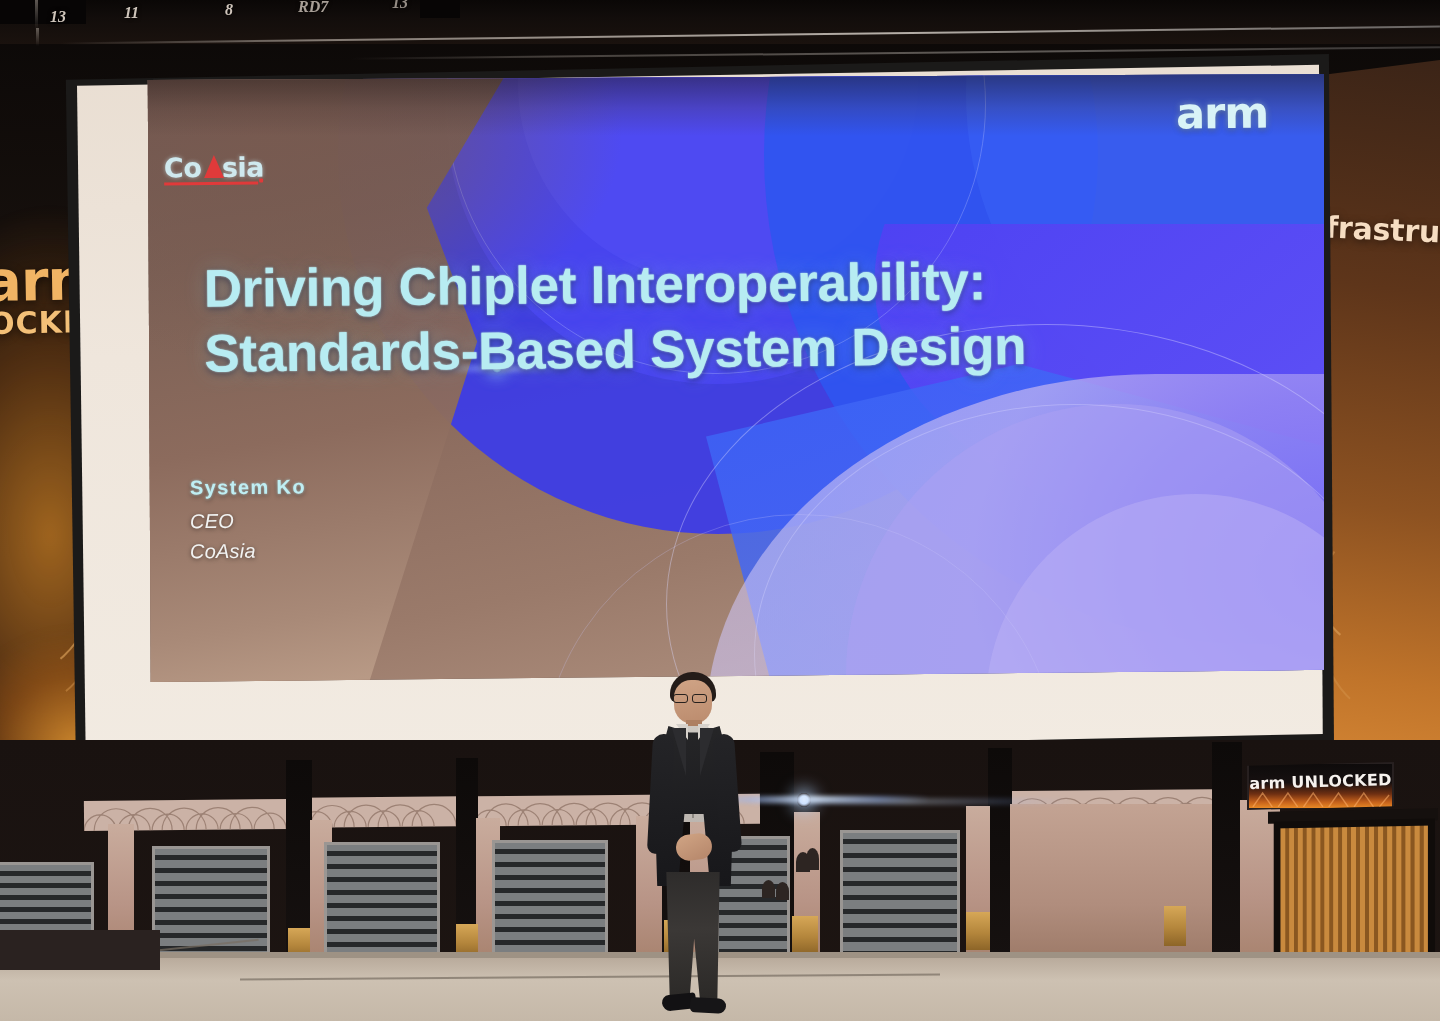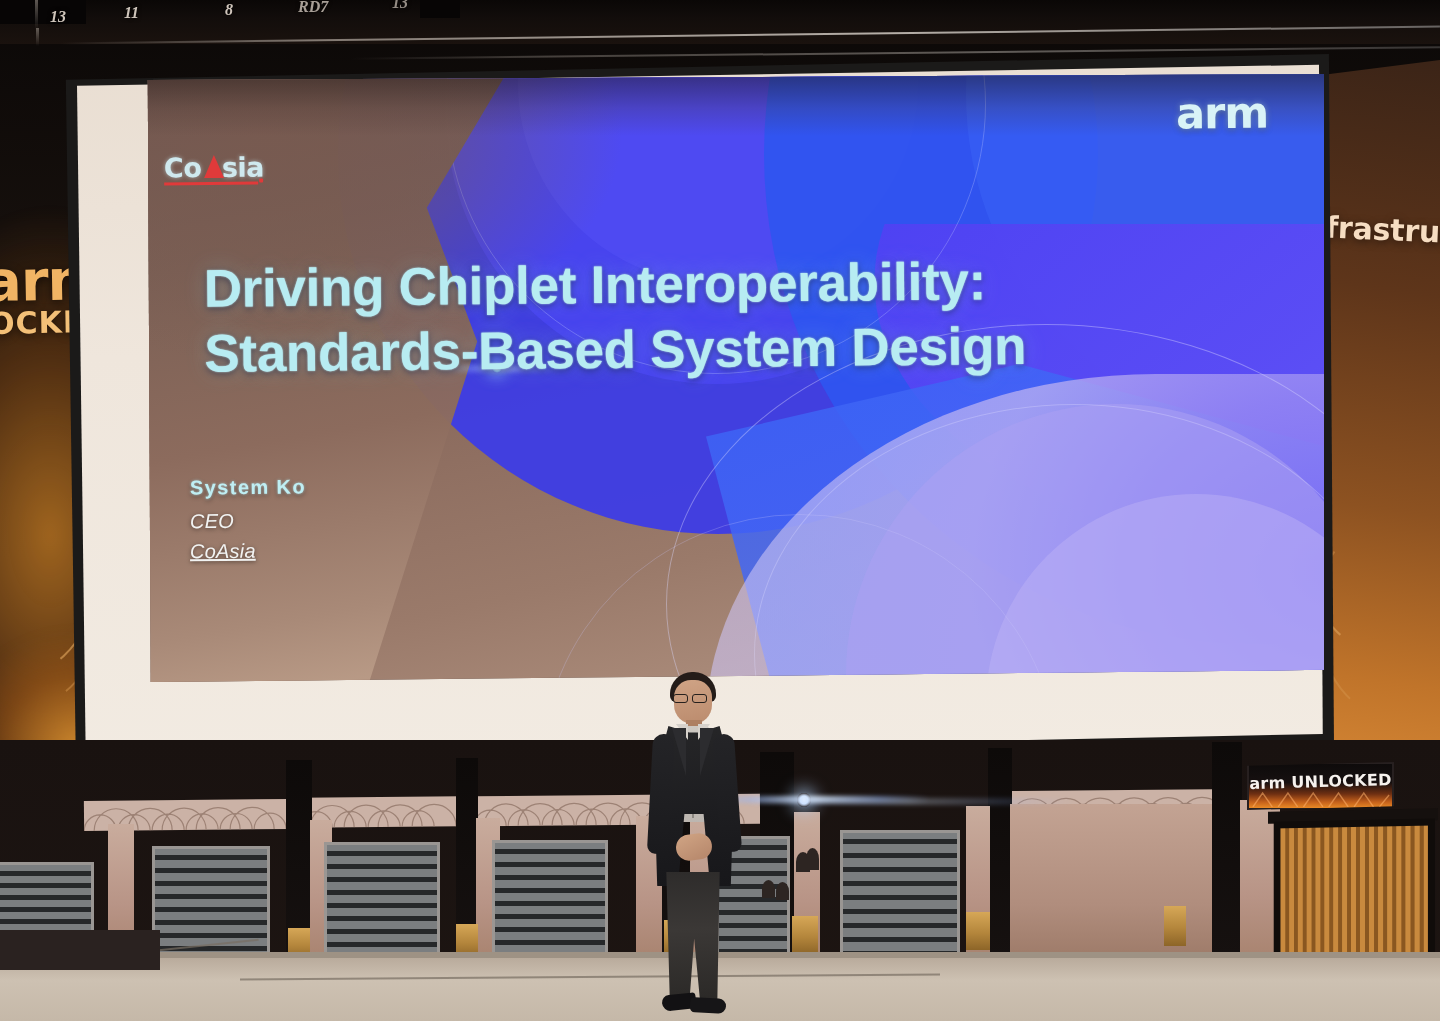"CoAsia" .speaker-org { text-decoration: underline -> none }
